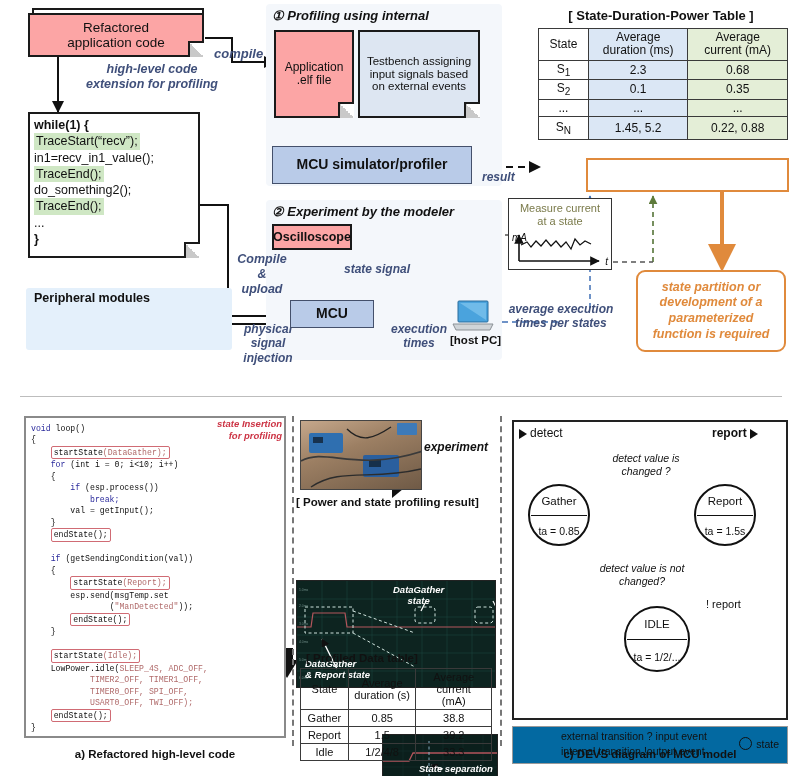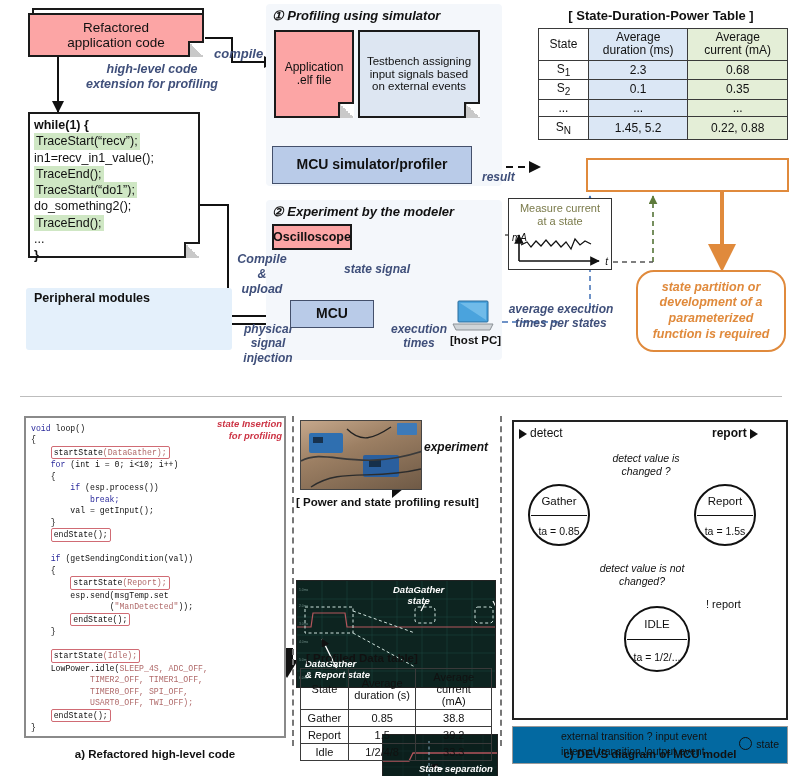"Profiling using simulator" span { text: simulator -> internal }
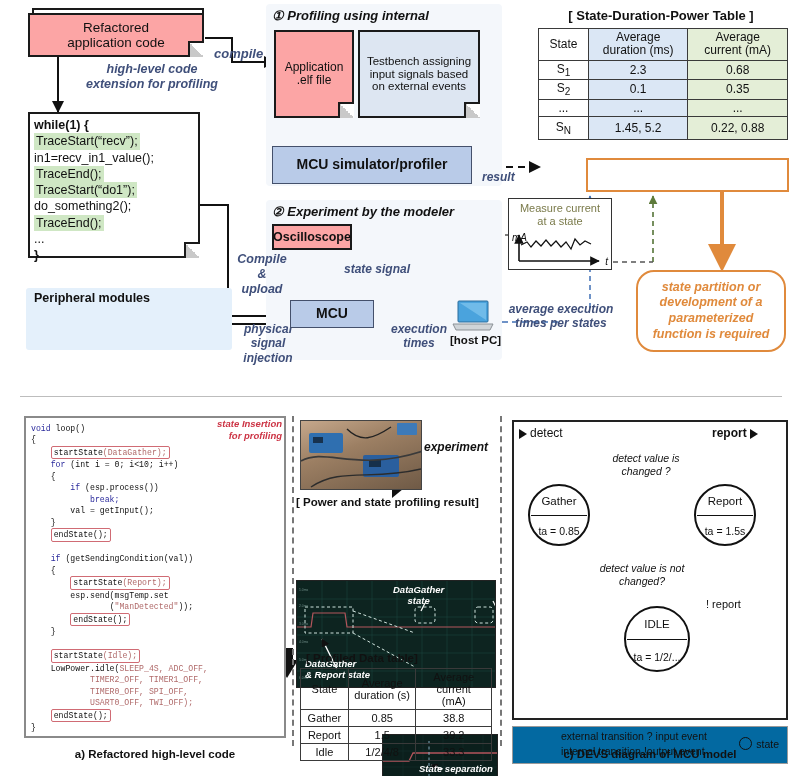"TraceStart(“do1”);" div { html: <div><span>TraceStart(“do1”);</span></div> -> none }
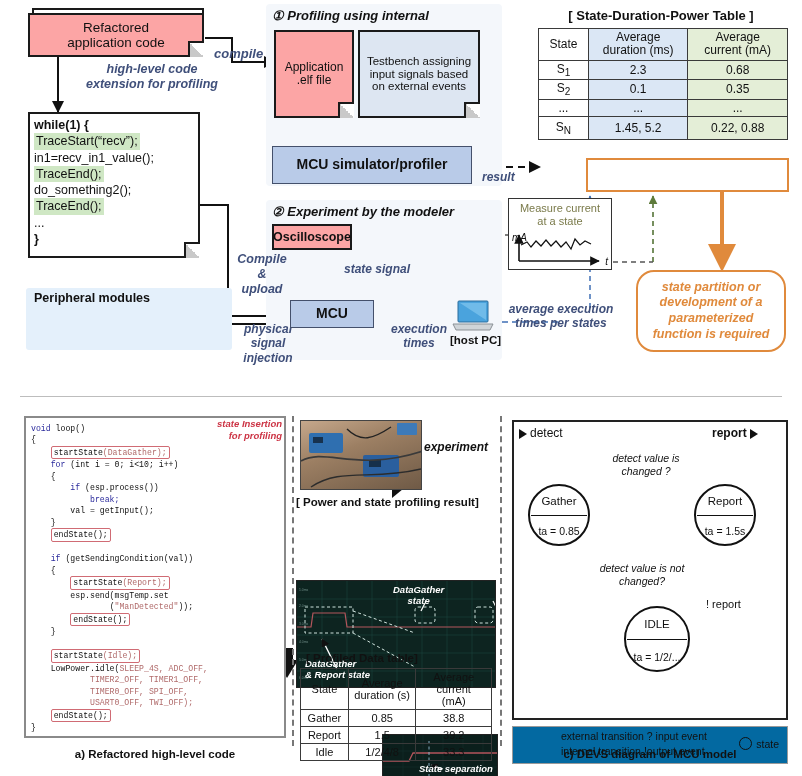"state partition or" .orange-box { border-radius: 18px -> 9px }
